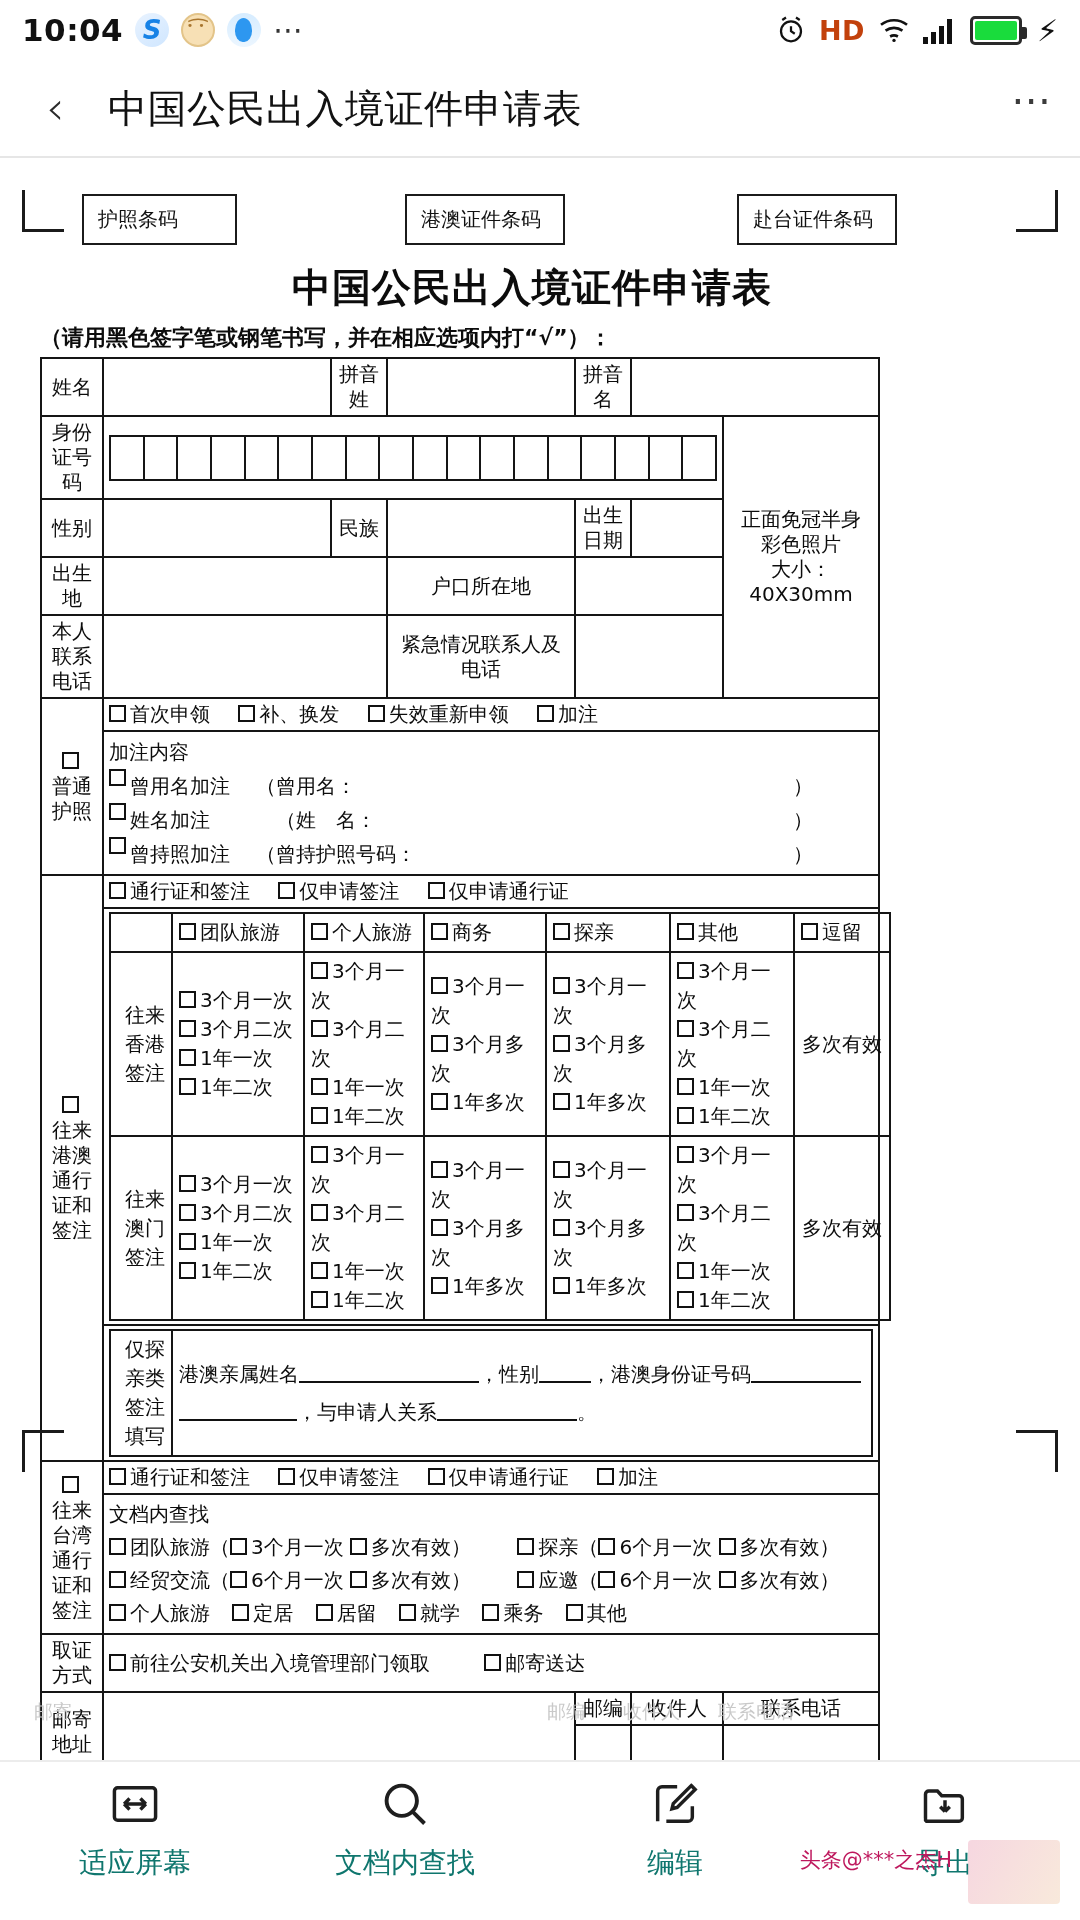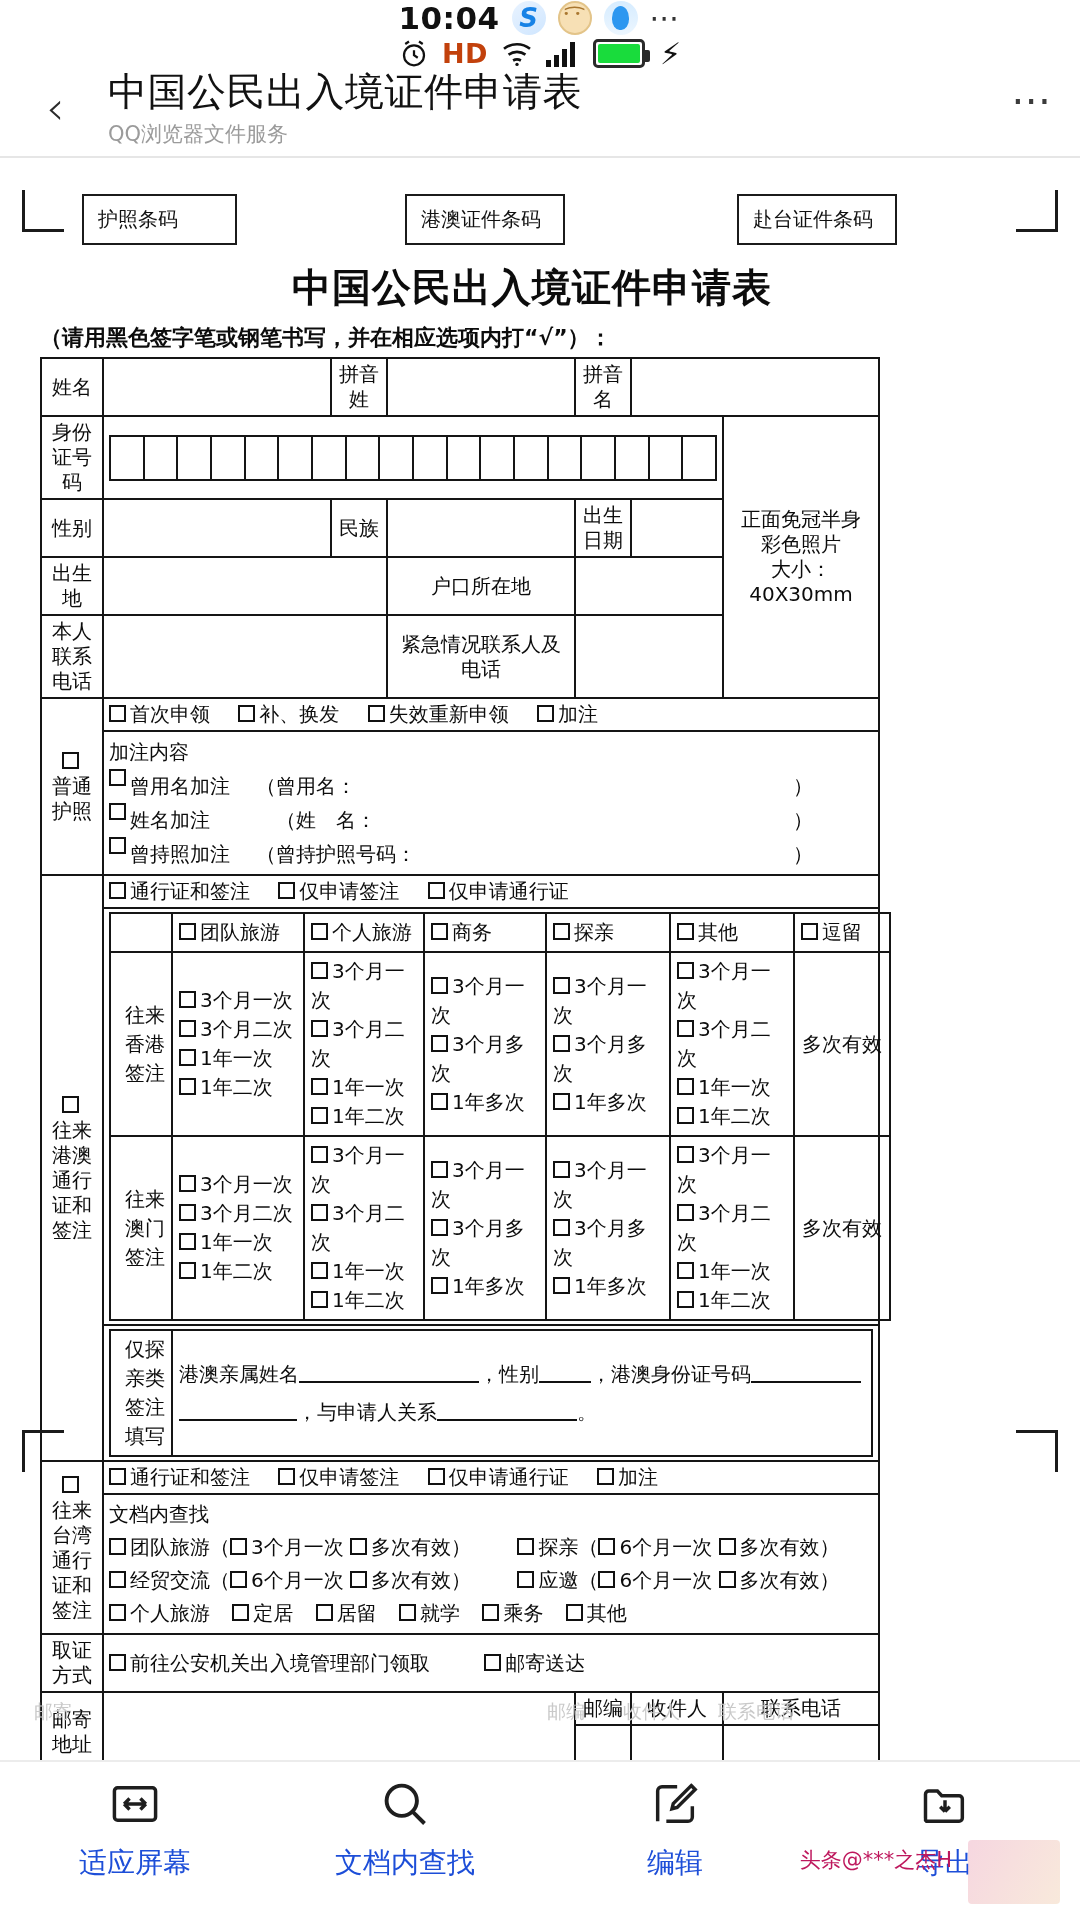"10:04" .statusbar { flex-direction: column -> none }
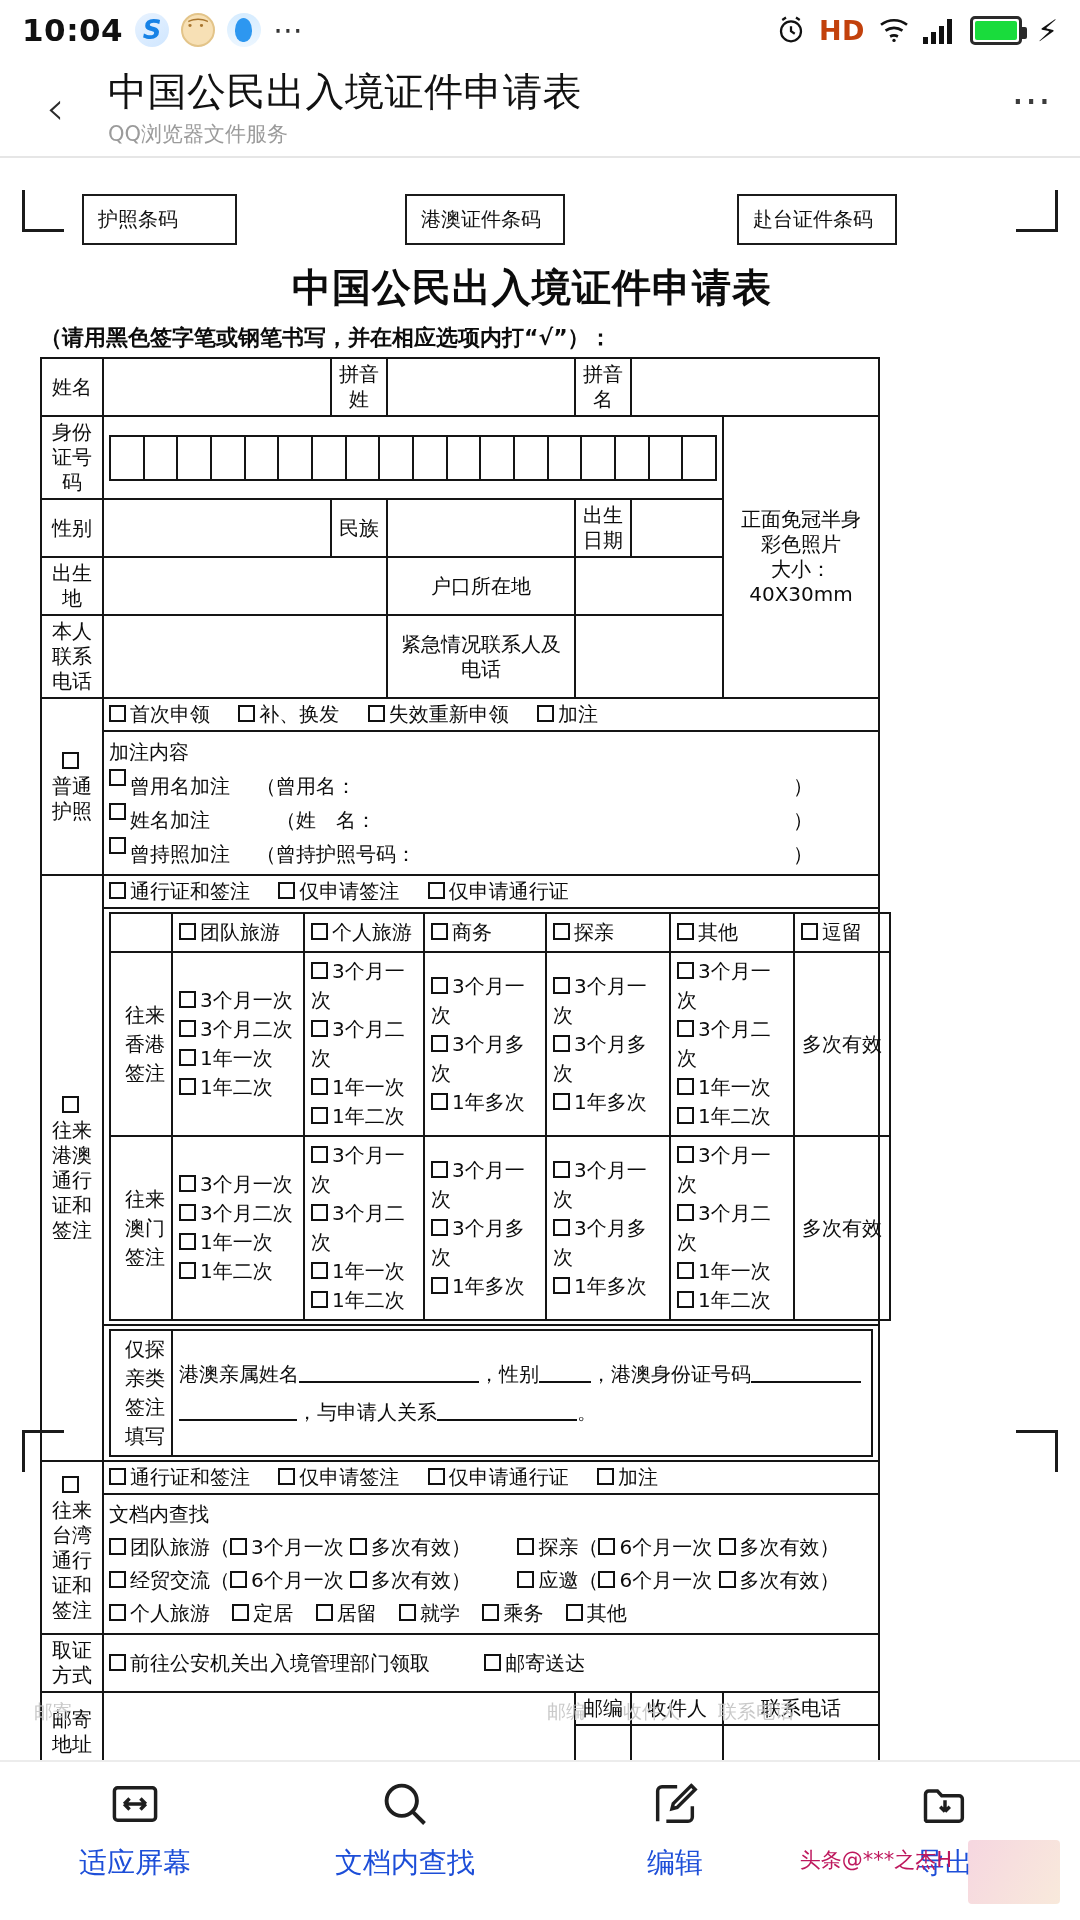"QQ浏览器文件服务" div.appsub { html: <div>QQ浏览器文件服务</div> -> none }
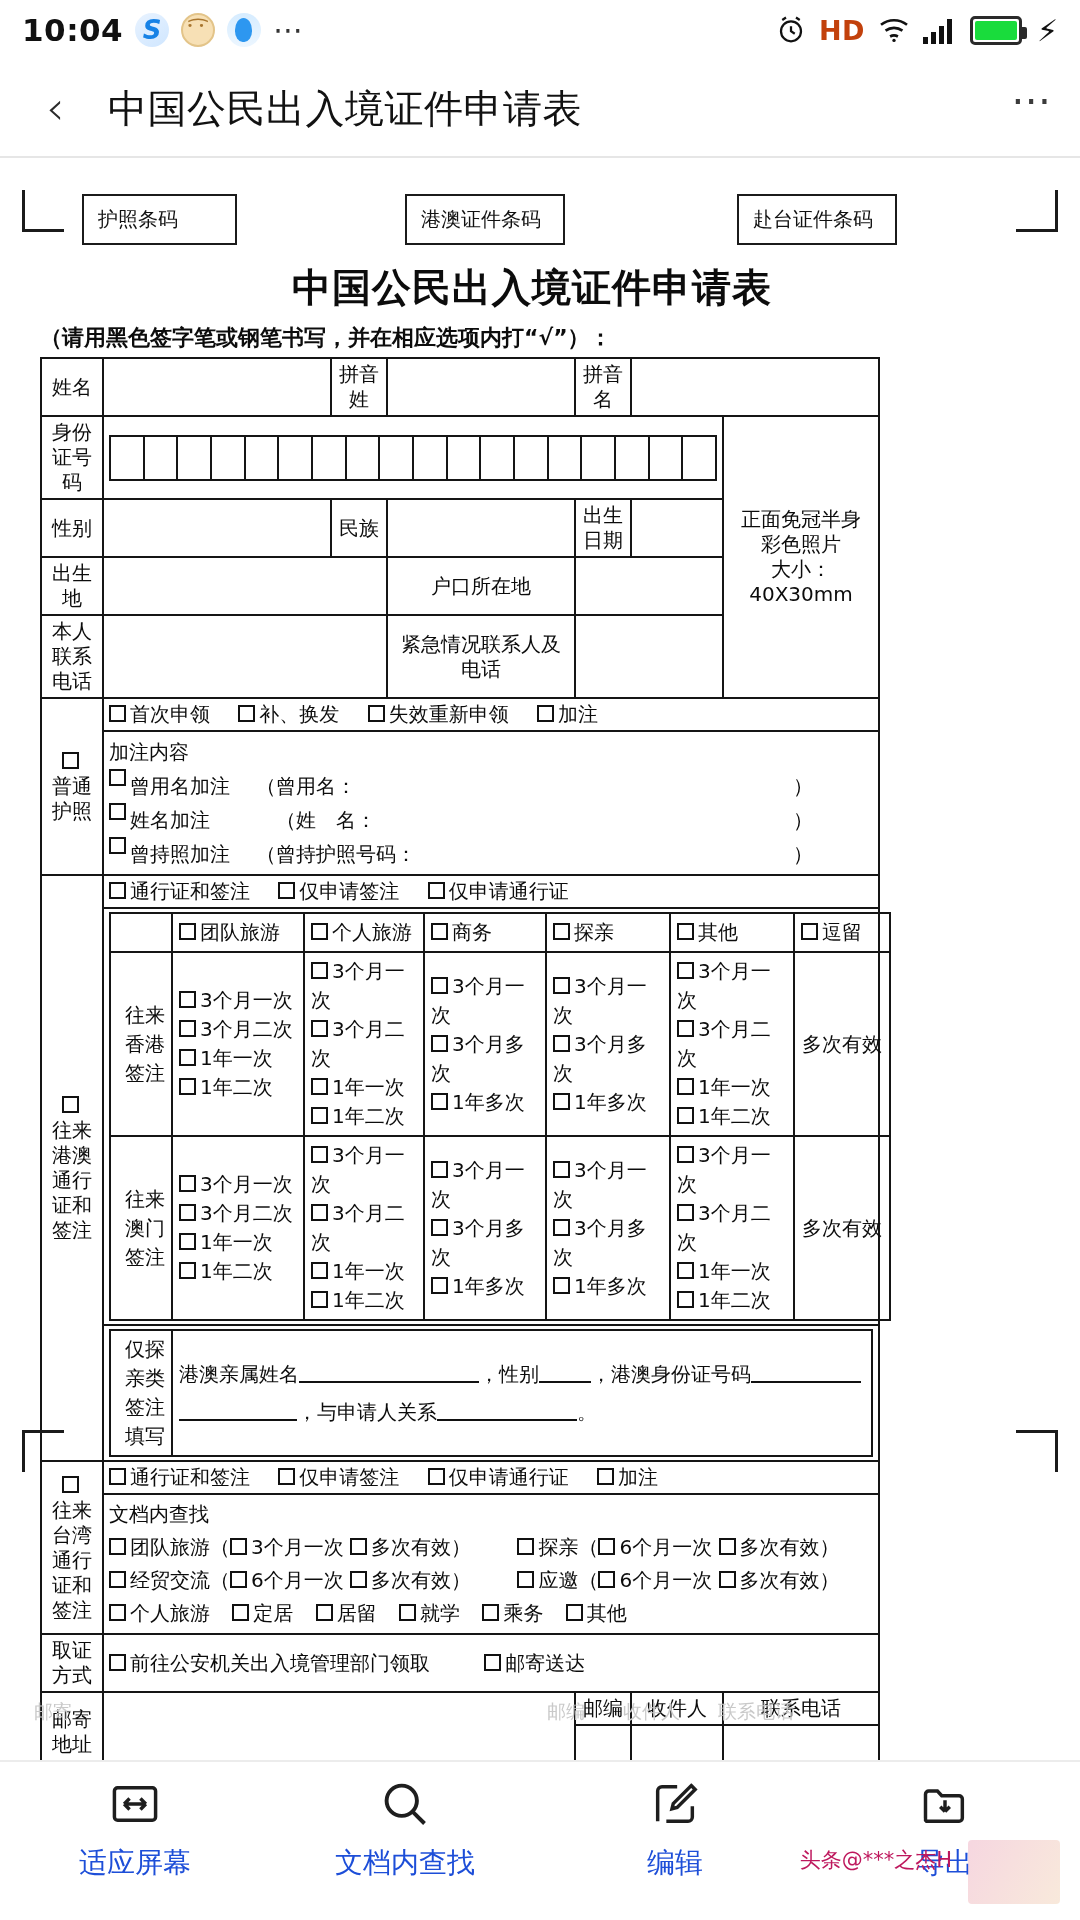"适应屏幕" .tool .lbl { color: #1d4ed8 -> #0f766e }
